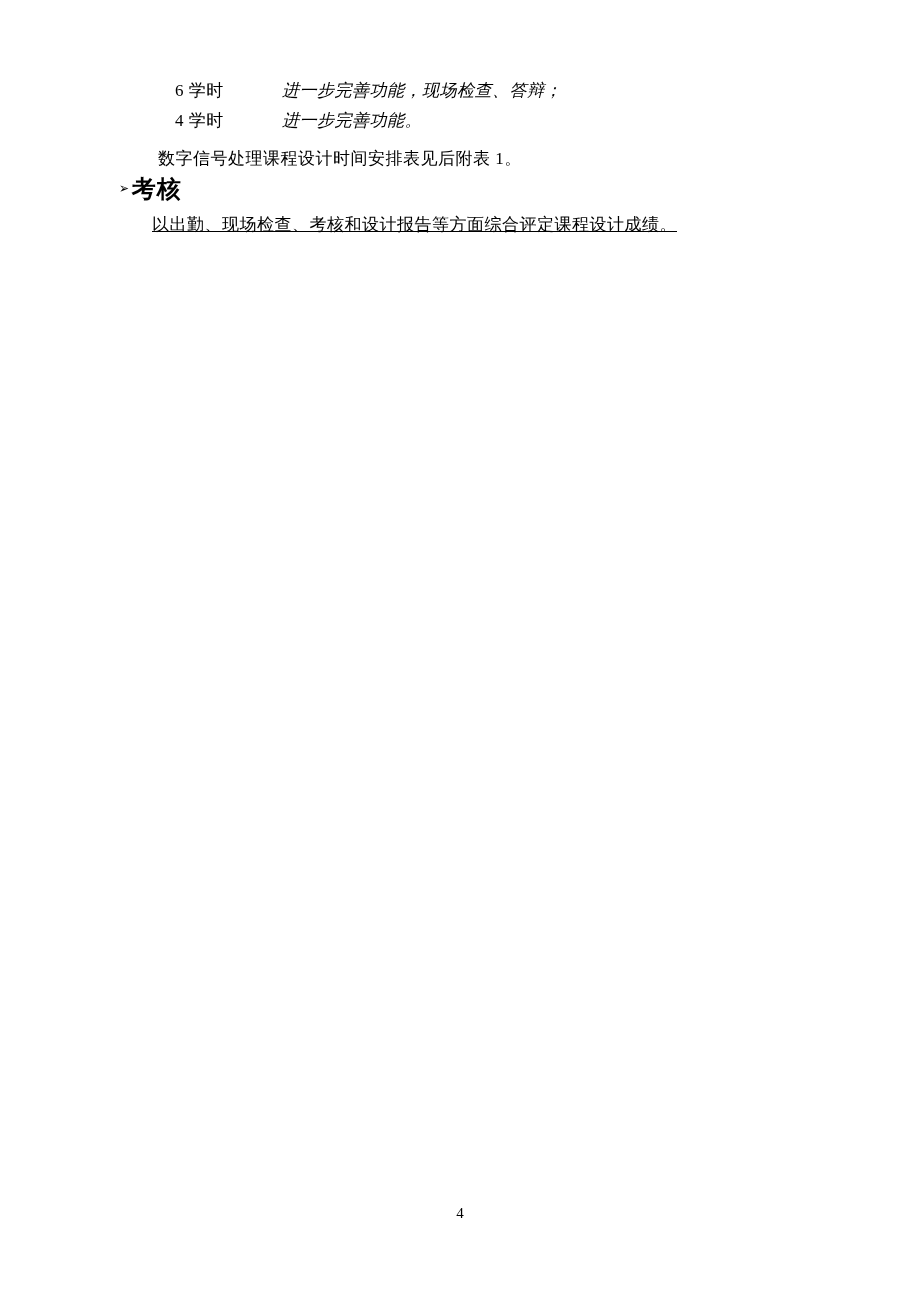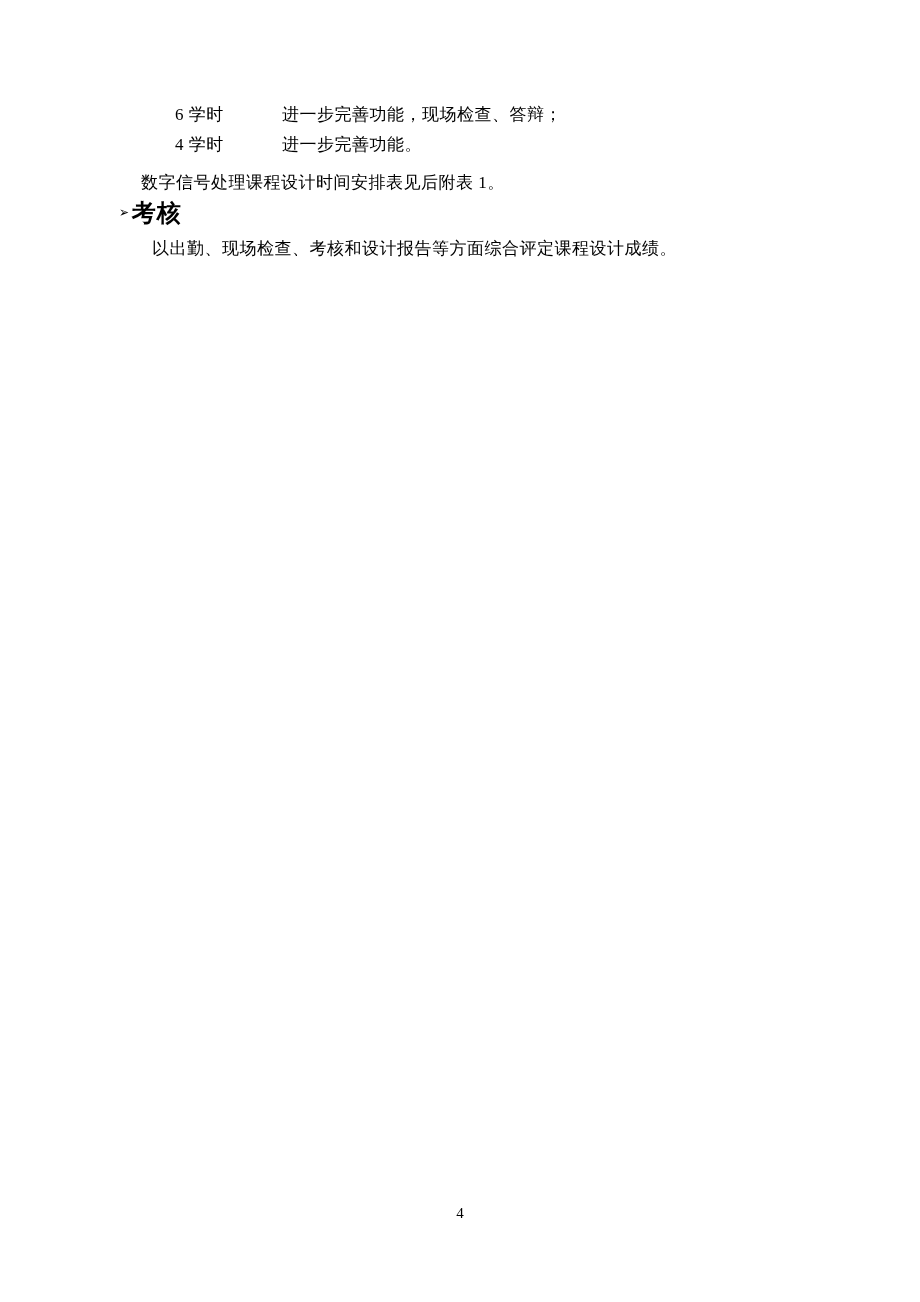"6 学时" .page { padding: 100px 118px 0 118px -> 76px 118px 0 118px }
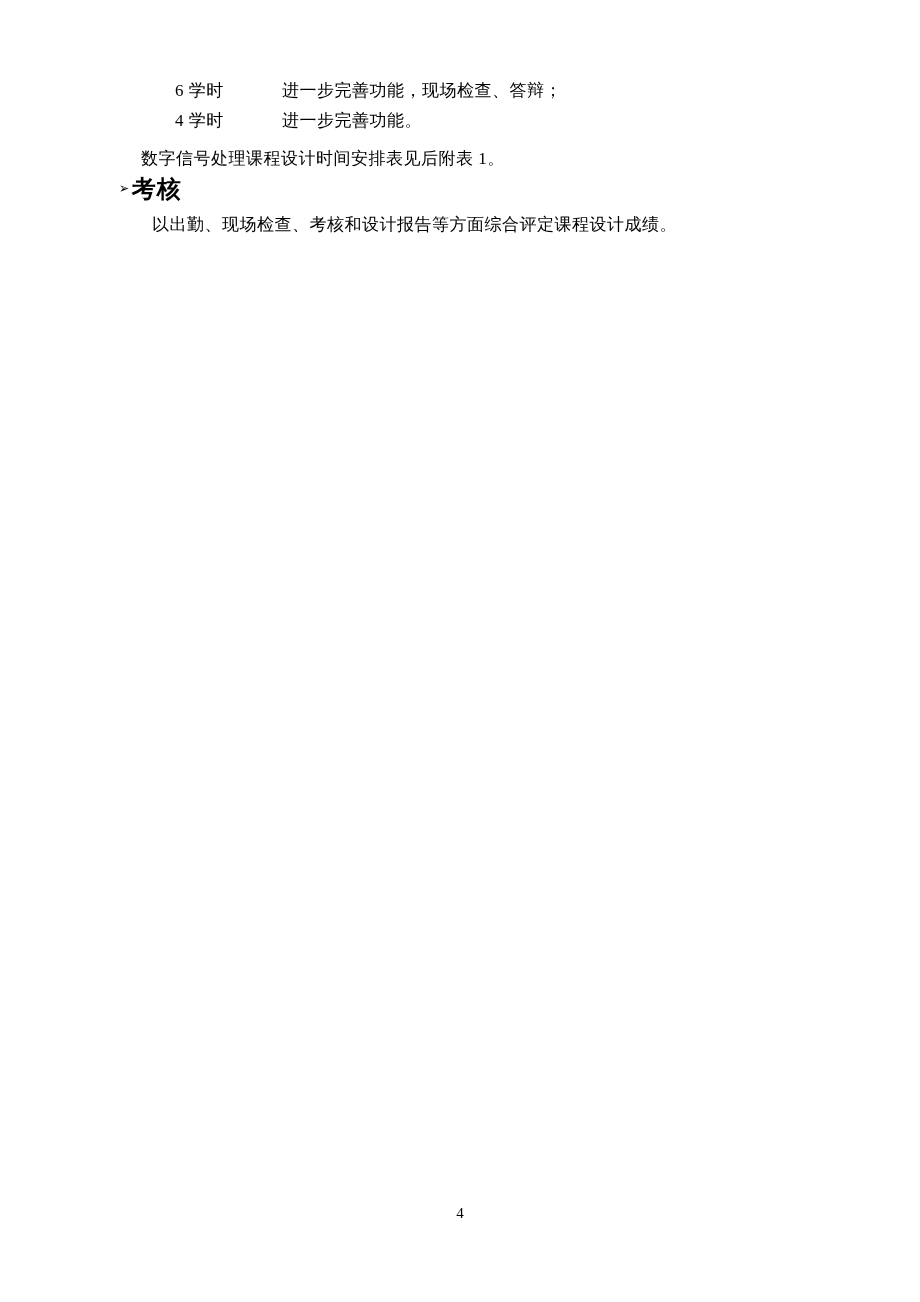"进一步完善功能，现场检查、答辩；" .desc-col { font-style: none -> italic }
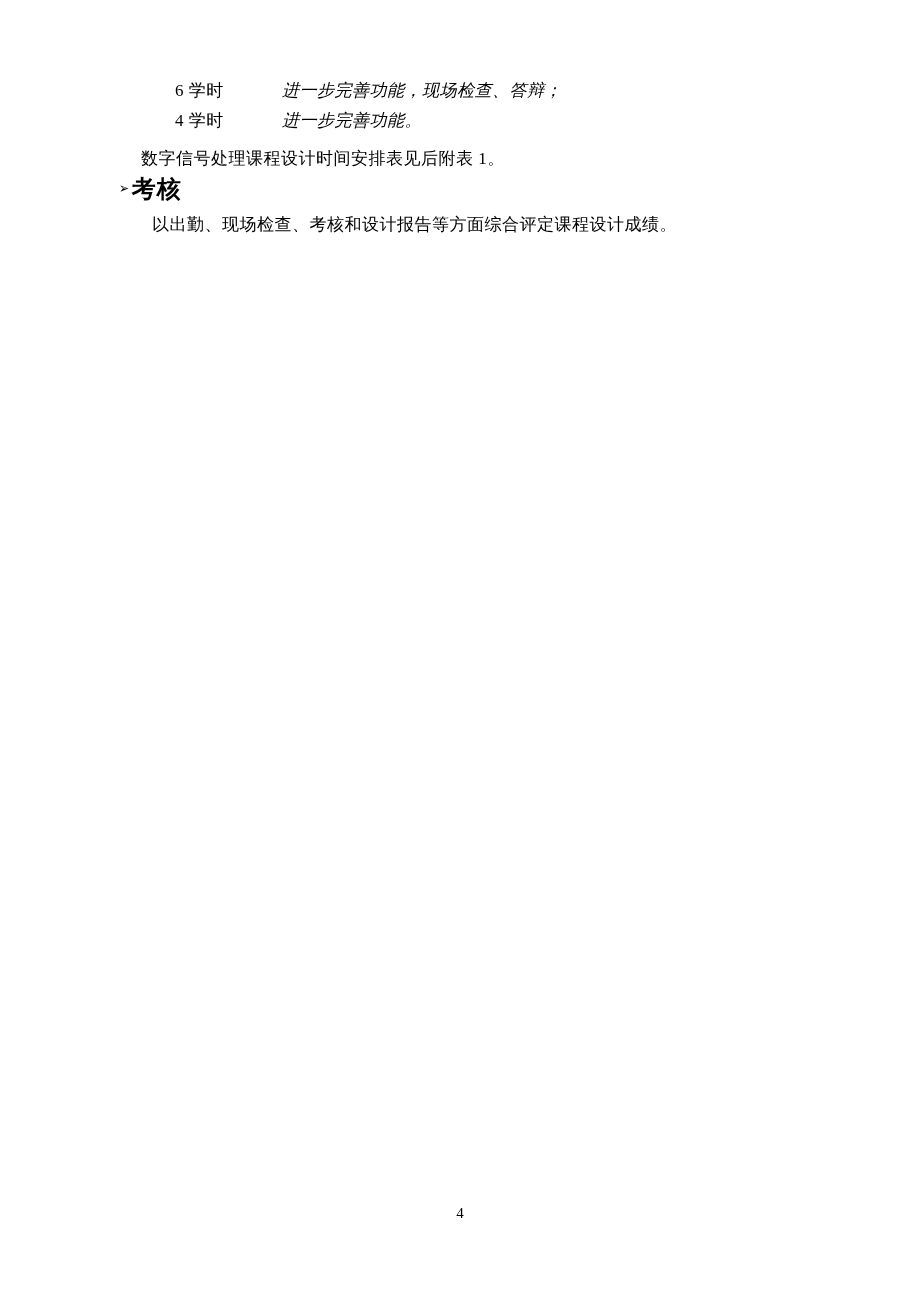"数字信号处理课程设计时间安排表见后附表 1。" .indent1 { margin-left: 23px -> 40px }
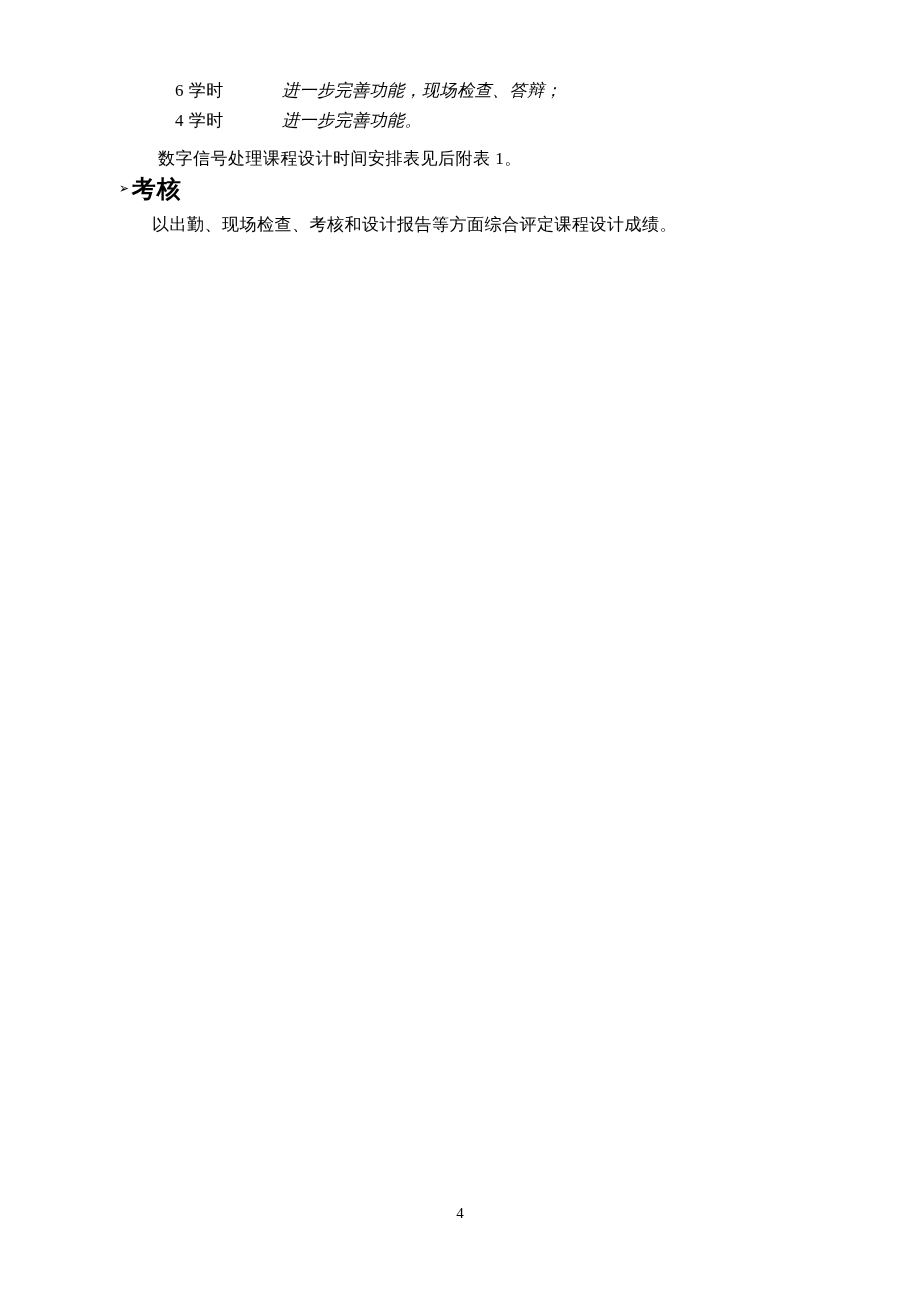"以出勤、现场检查、考核和设计报告等方面综合评定课程设计成绩。" .body-indent { text-decoration: none -> underline }
